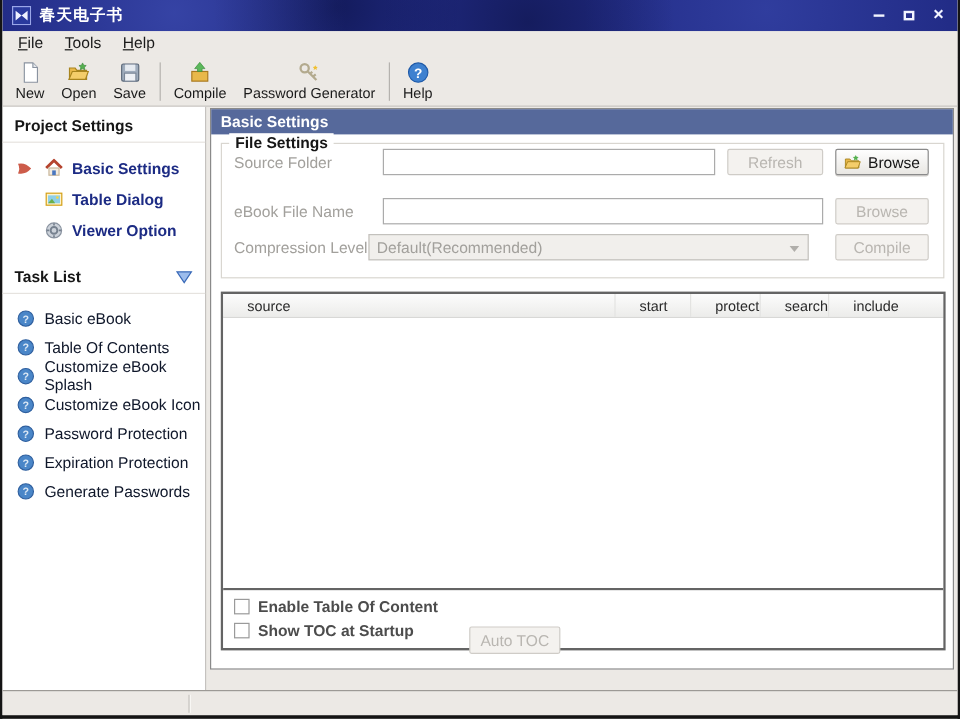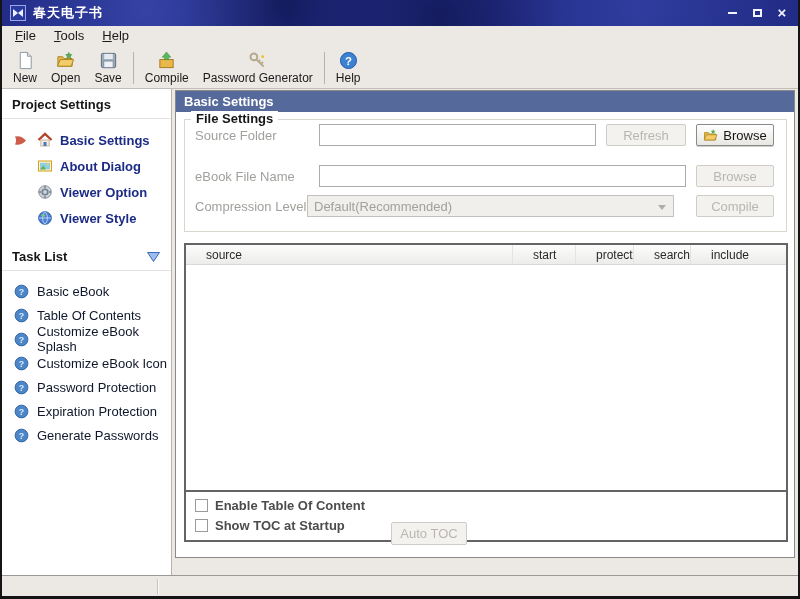"About Dialog" span.lbl { text: About -> Table }
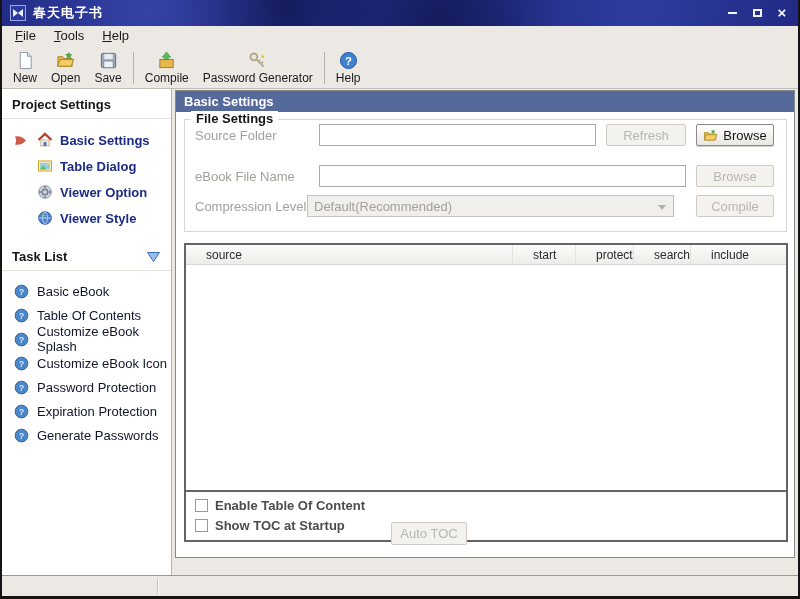"Viewer Style" div.proj-item { html: <div> <svg> <circle></circle> <path></path> <path></path> </svg> <span>Viewer Style</span> </div> -> none }
